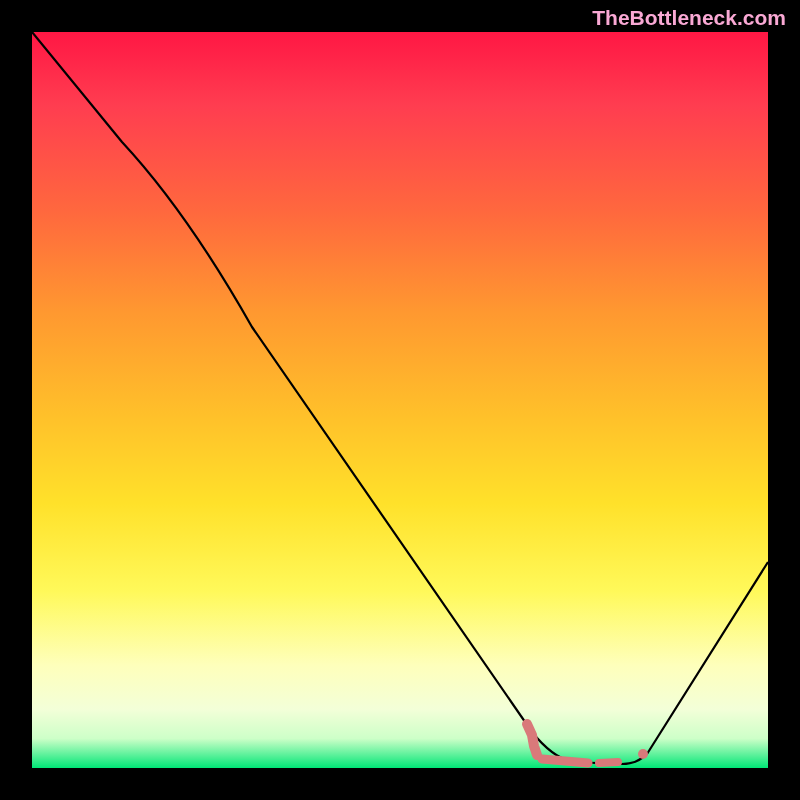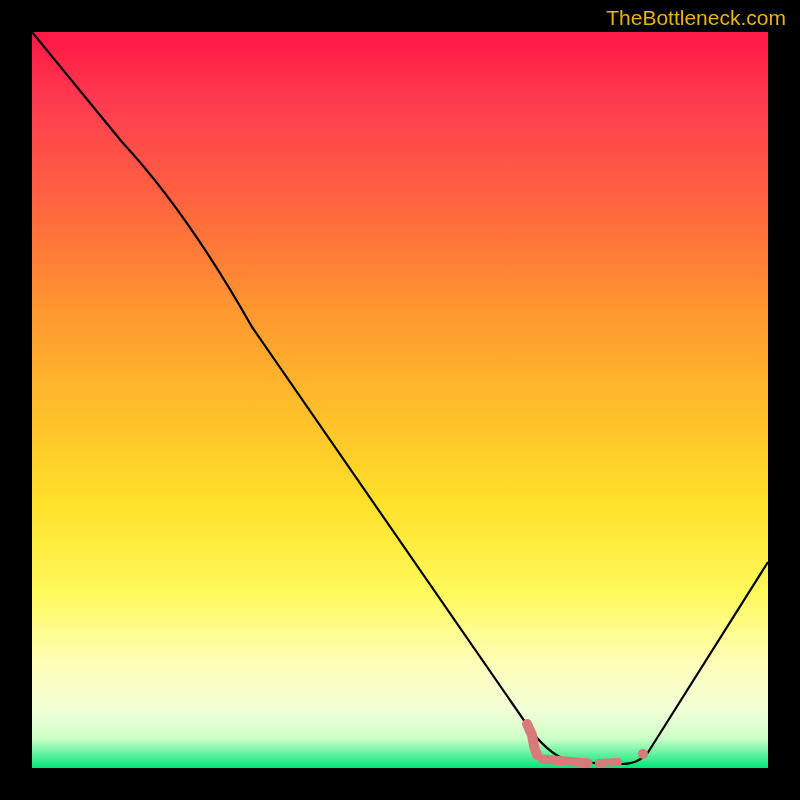"TheBottleneck.com" .watermark { color: #eab308 -> #f9a8d4; font-weight: normal -> bold }
